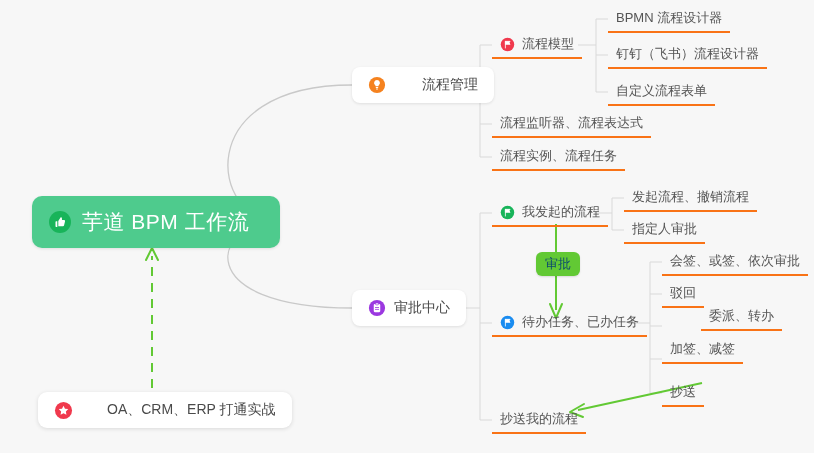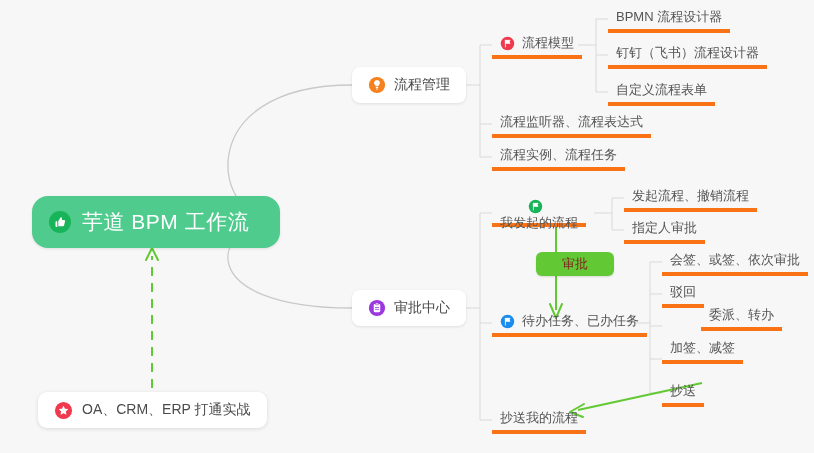"BPMN 流程设计器" .leaf { border-bottom: 4px solid #f97316 -> 2px solid #f97316 }
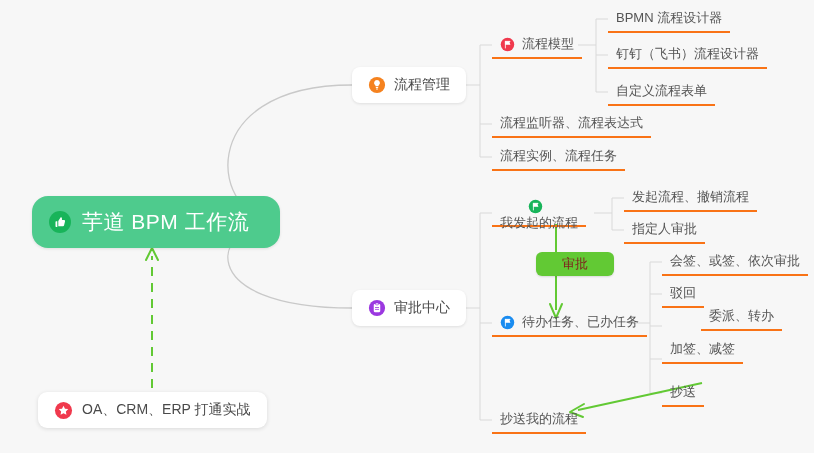"流程管理" #branch-process { gap: none -> 28px }
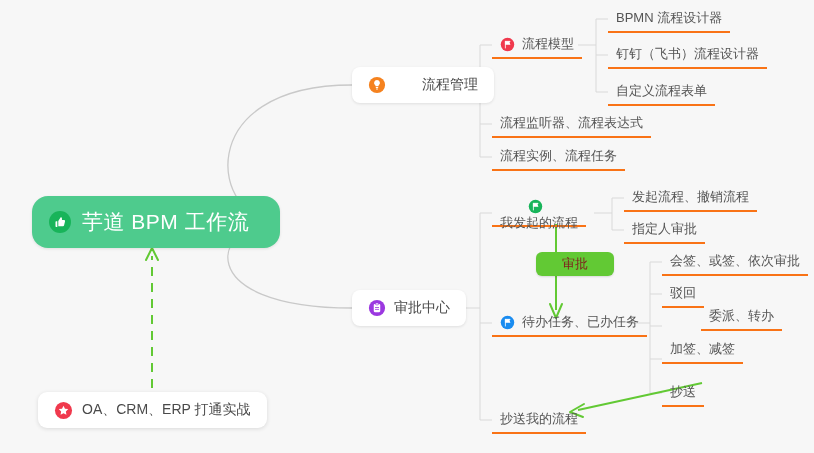"芋道 BPM 工作流" .root { border-radius: 16px -> 10px }
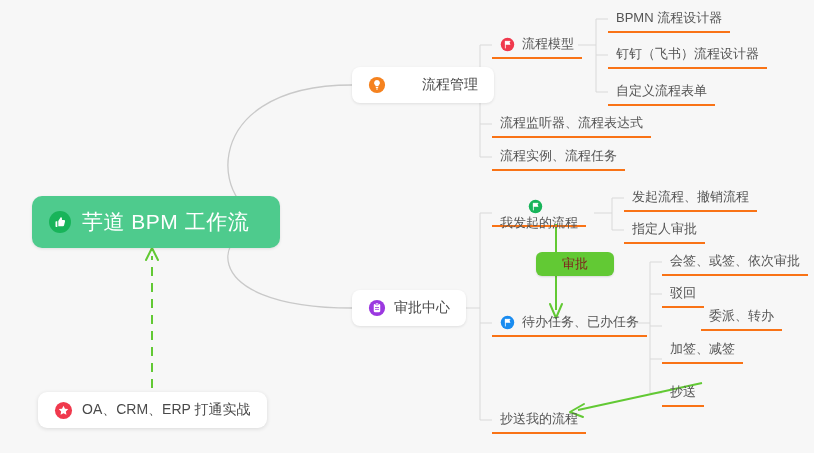"我发起的流程" div.node { flex-direction: column -> none }
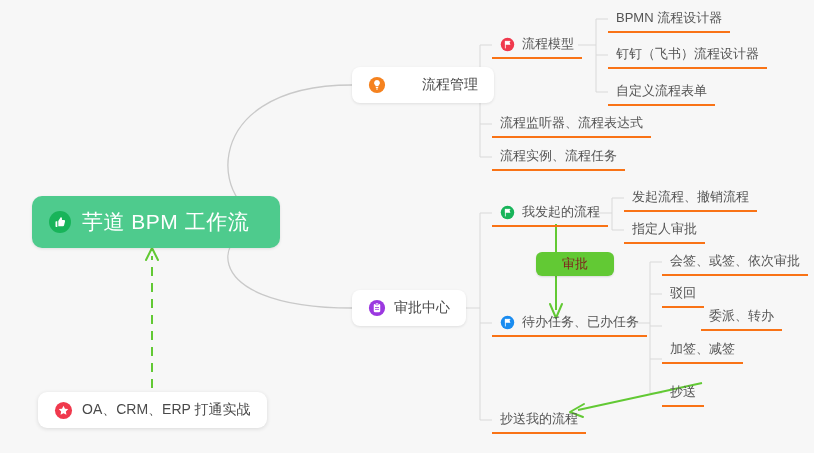"审批" .badge { color: #7f1d1d -> #0c4a6e; padding: 3px 26px -> 3px 9px }
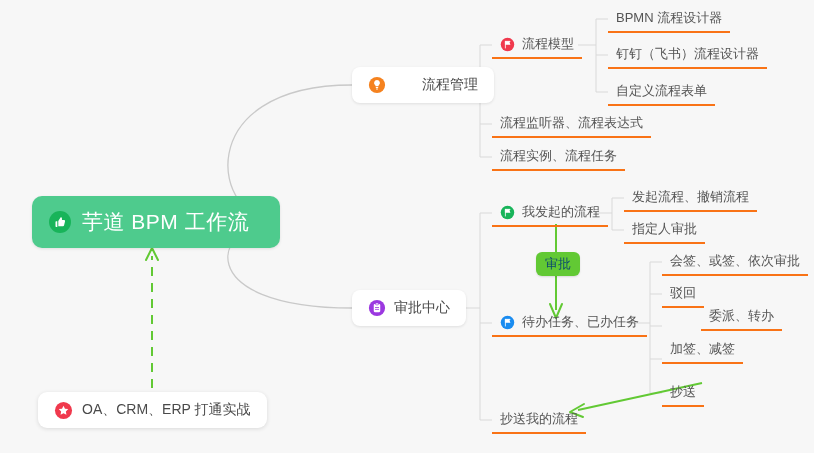"OA、CRM、ERP 打通实战" .callout .label { margin-left: none -> 25px }
